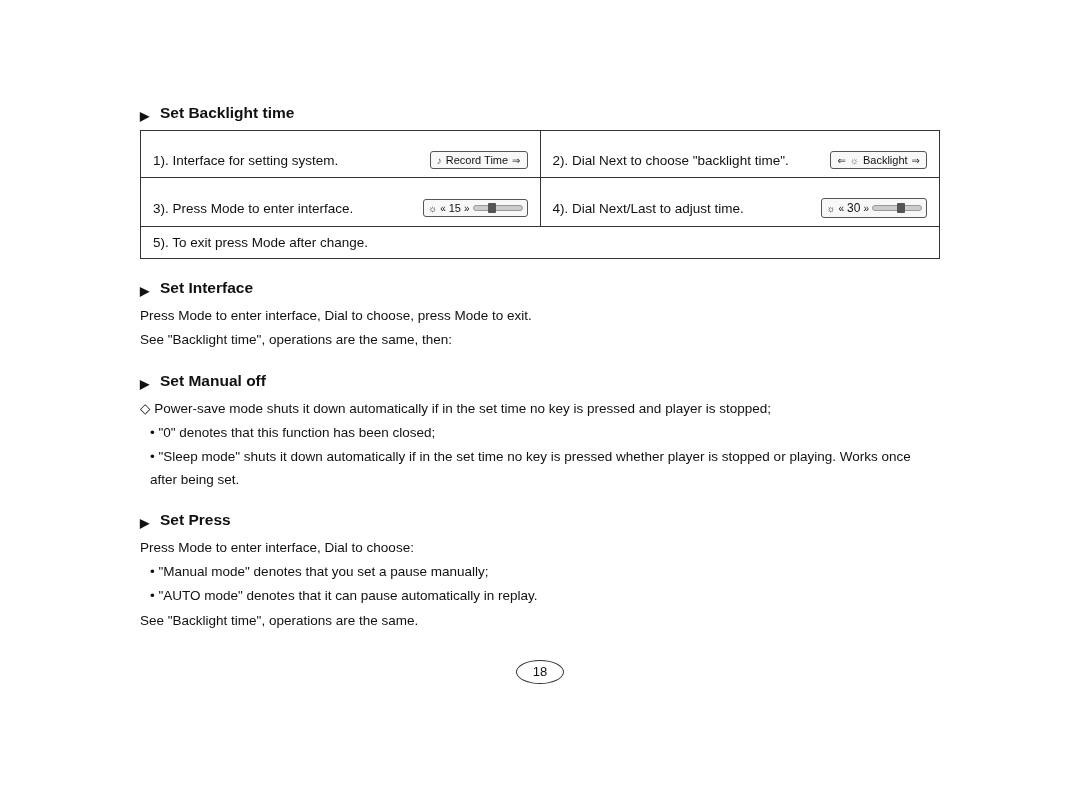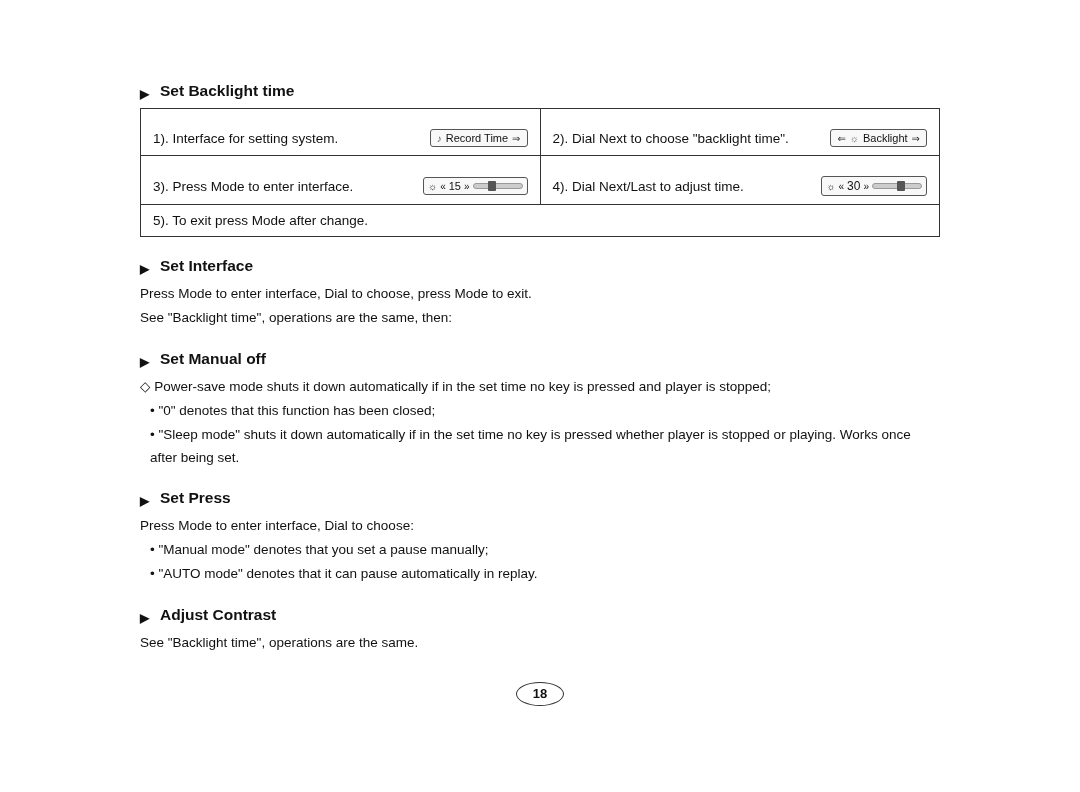"Adjust Contrast" div.section-heading { html: <div> <span></span> <span>Adjust Contrast</span> </div> -> none }
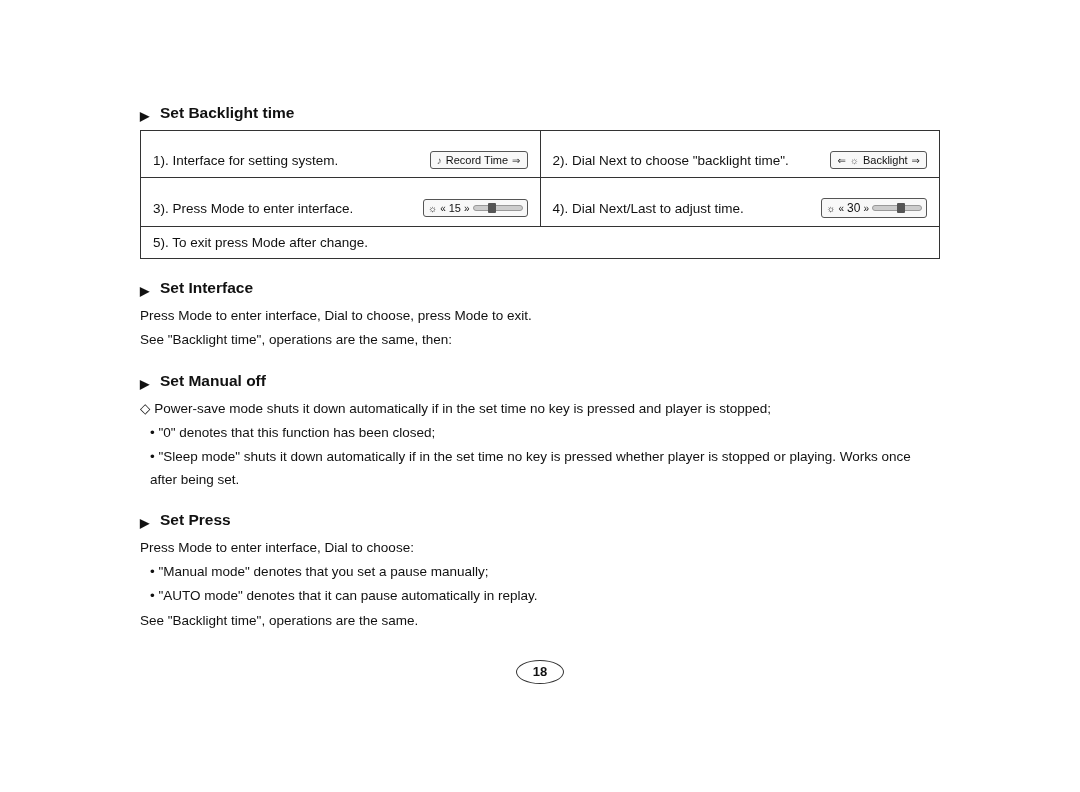"18" .page-num-circle { font-weight: bold -> none }
